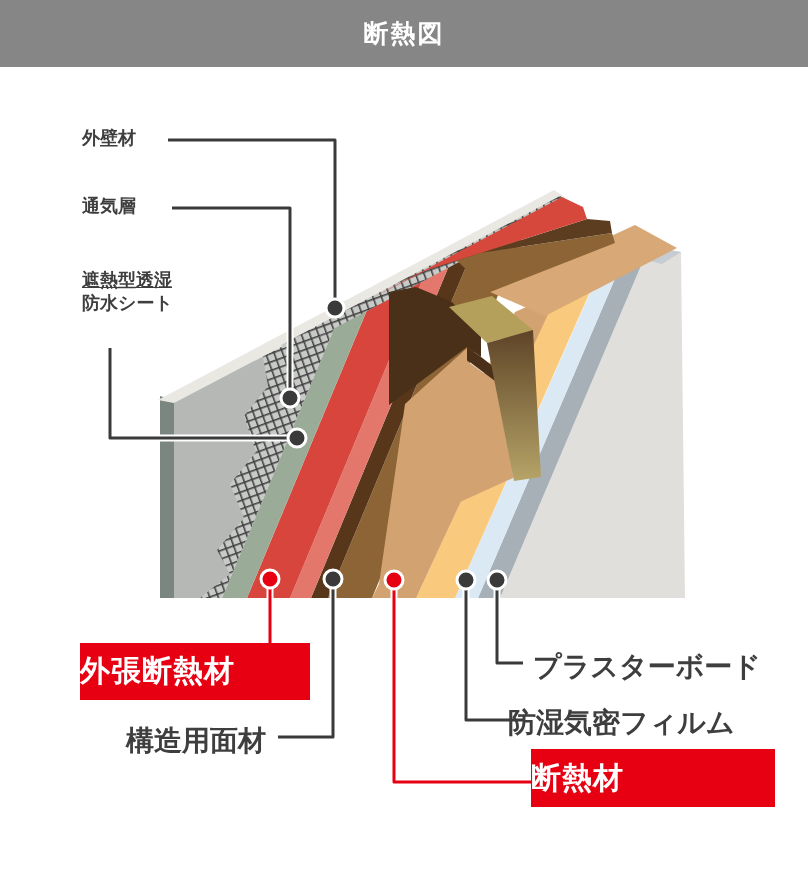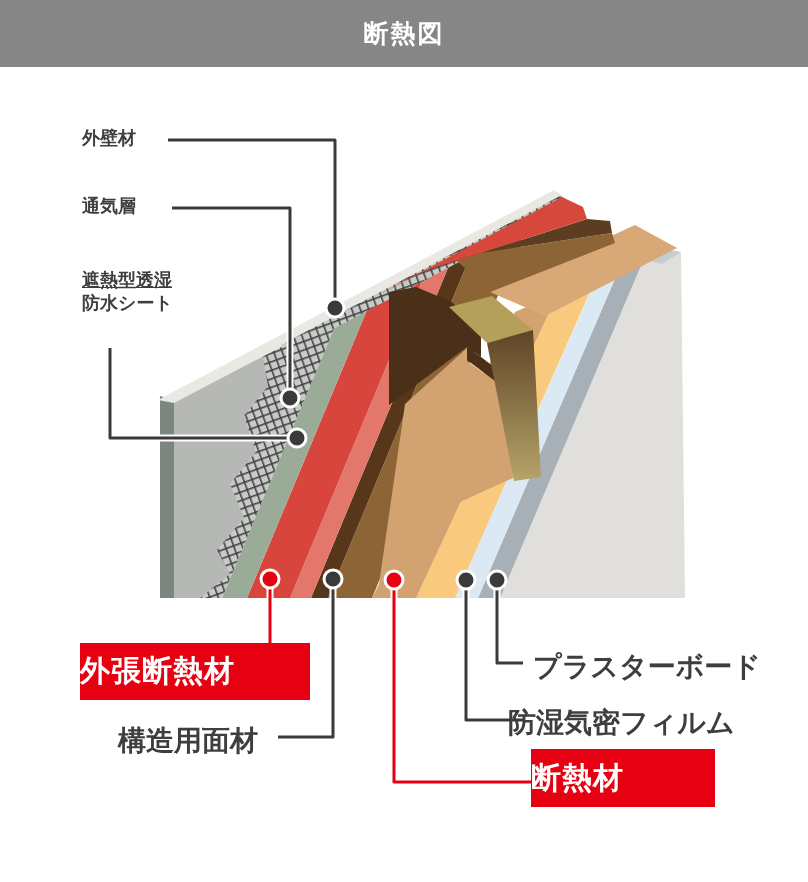"構造用面材" div.lbl { left: 118px -> 126px }
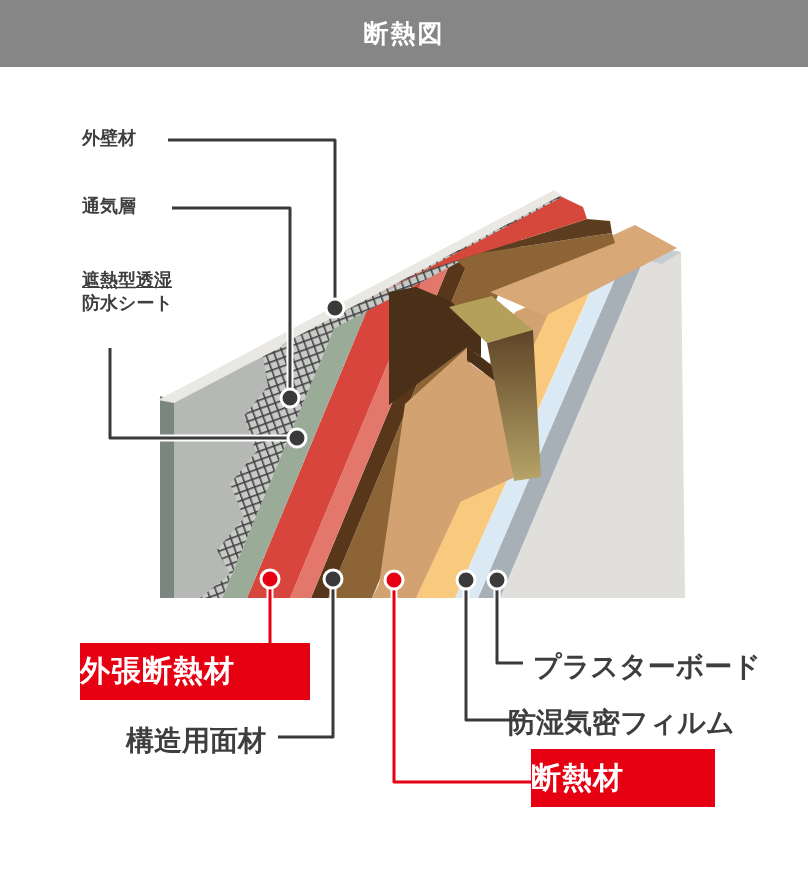"断熱材" div.red-box { width: 184px -> 244px }
